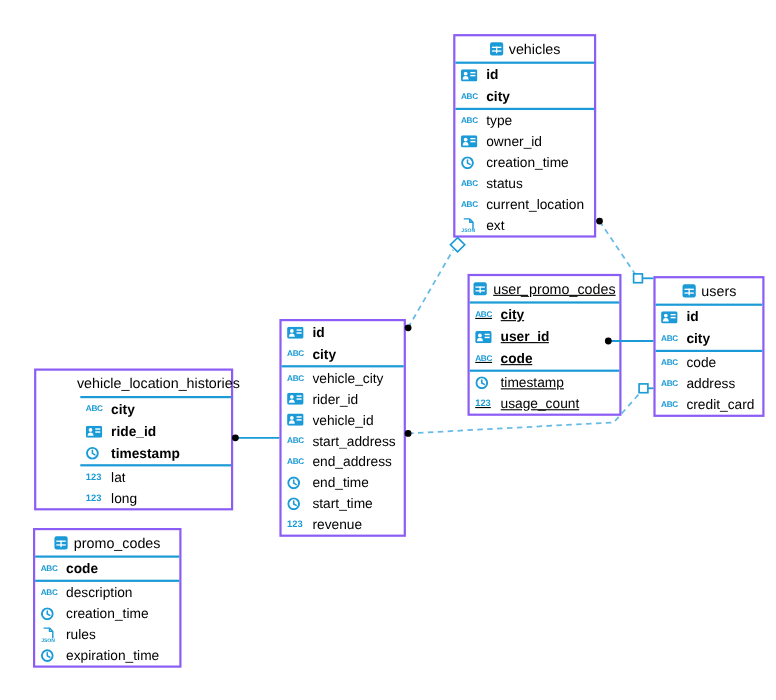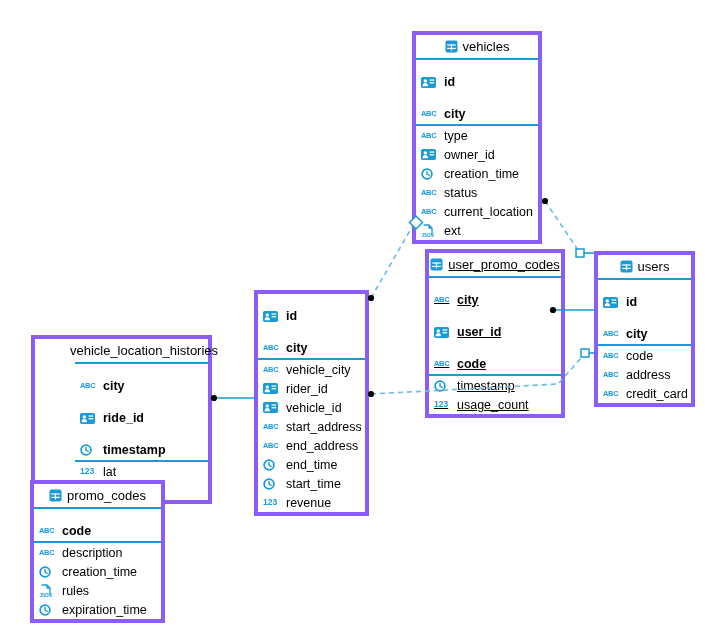"vehicles" .table { border: 4px solid #8b5cf6 -> 2px solid #8b5cf6 }
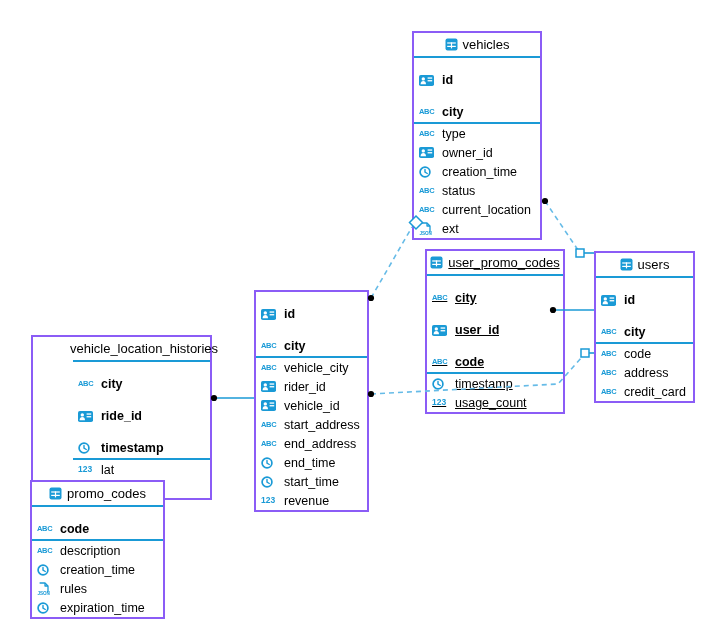"id" .section-keys .row { margin-top: 12px -> none }
